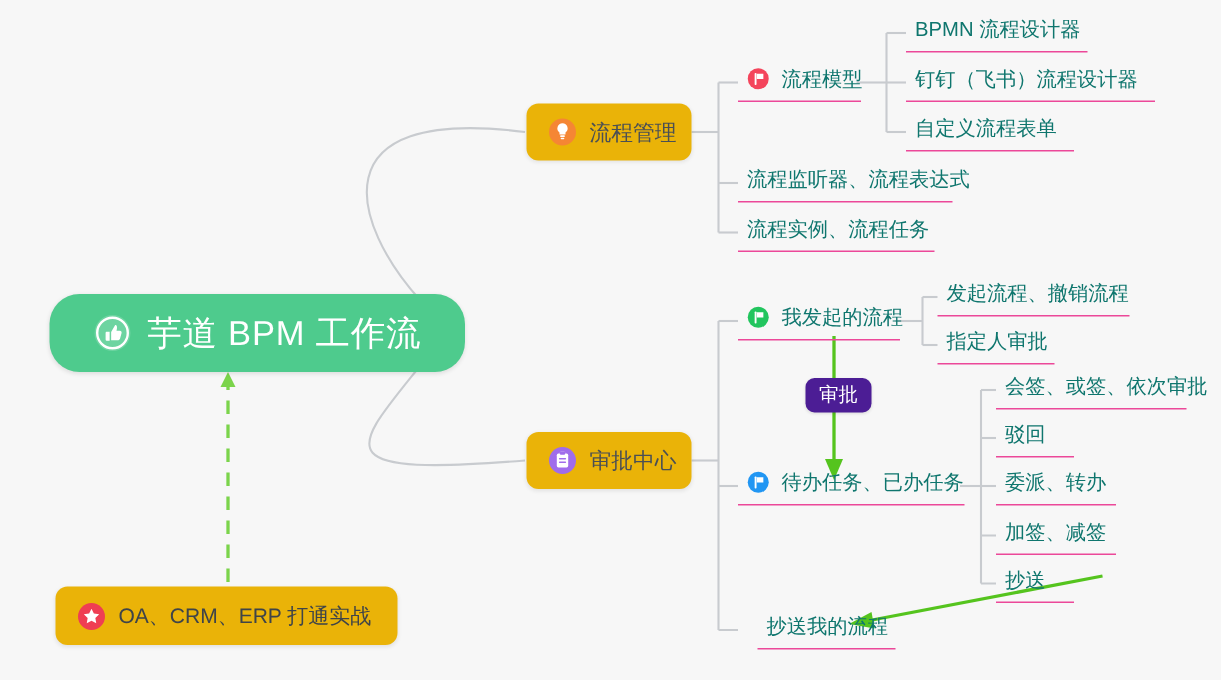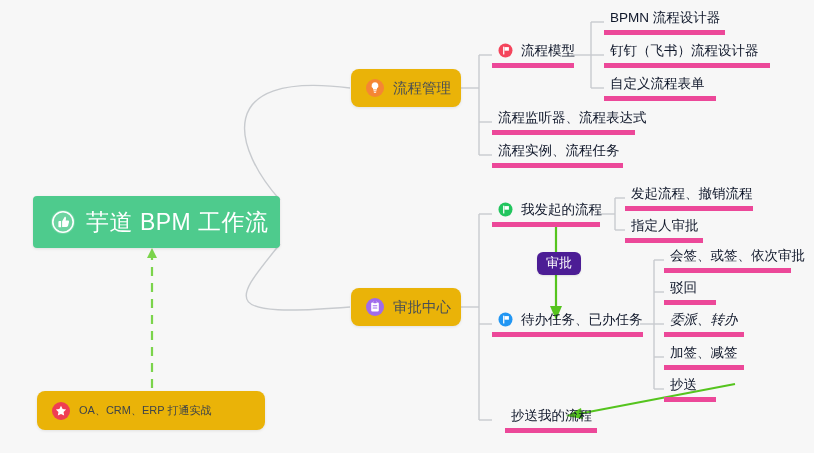"BPMN 流程设计器" .leaf { border-bottom: 5px solid #ec4899 -> 1px solid #ec4899; color: #0f172a -> #0f766e }
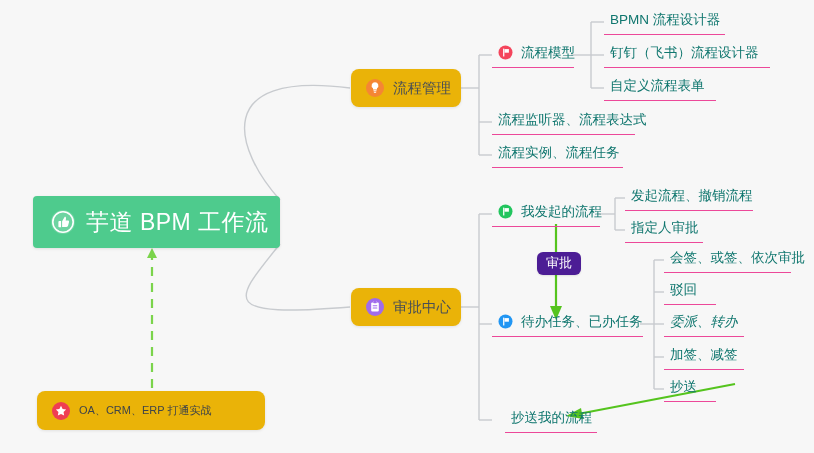"芋道 BPM 工作流" .root-node { border-radius: 4px -> 20px; justify-content: none -> center; width: 247px -> 277px }
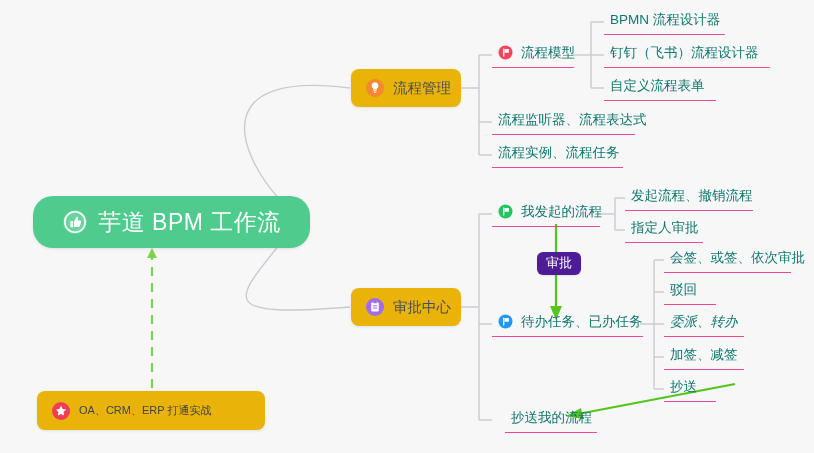"委派、转办" div.leaf { font-style: italic -> none }
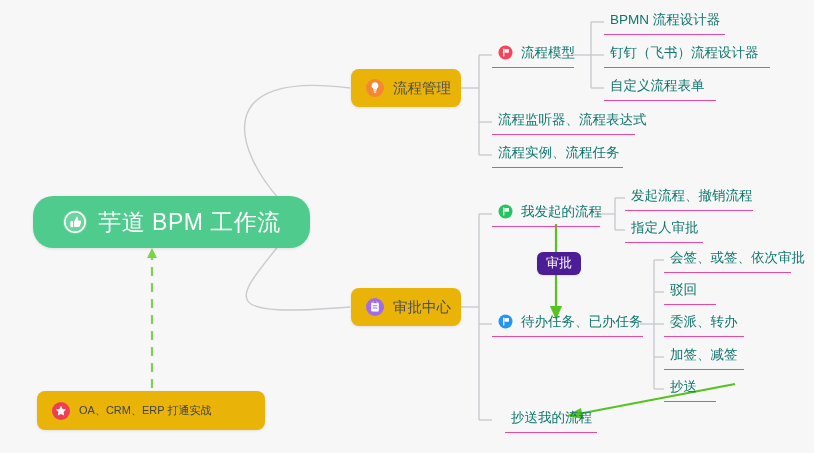"OA、CRM、ERP 打通实战" #node-bottom-note .card-label { font-size: 11px -> 14px }
